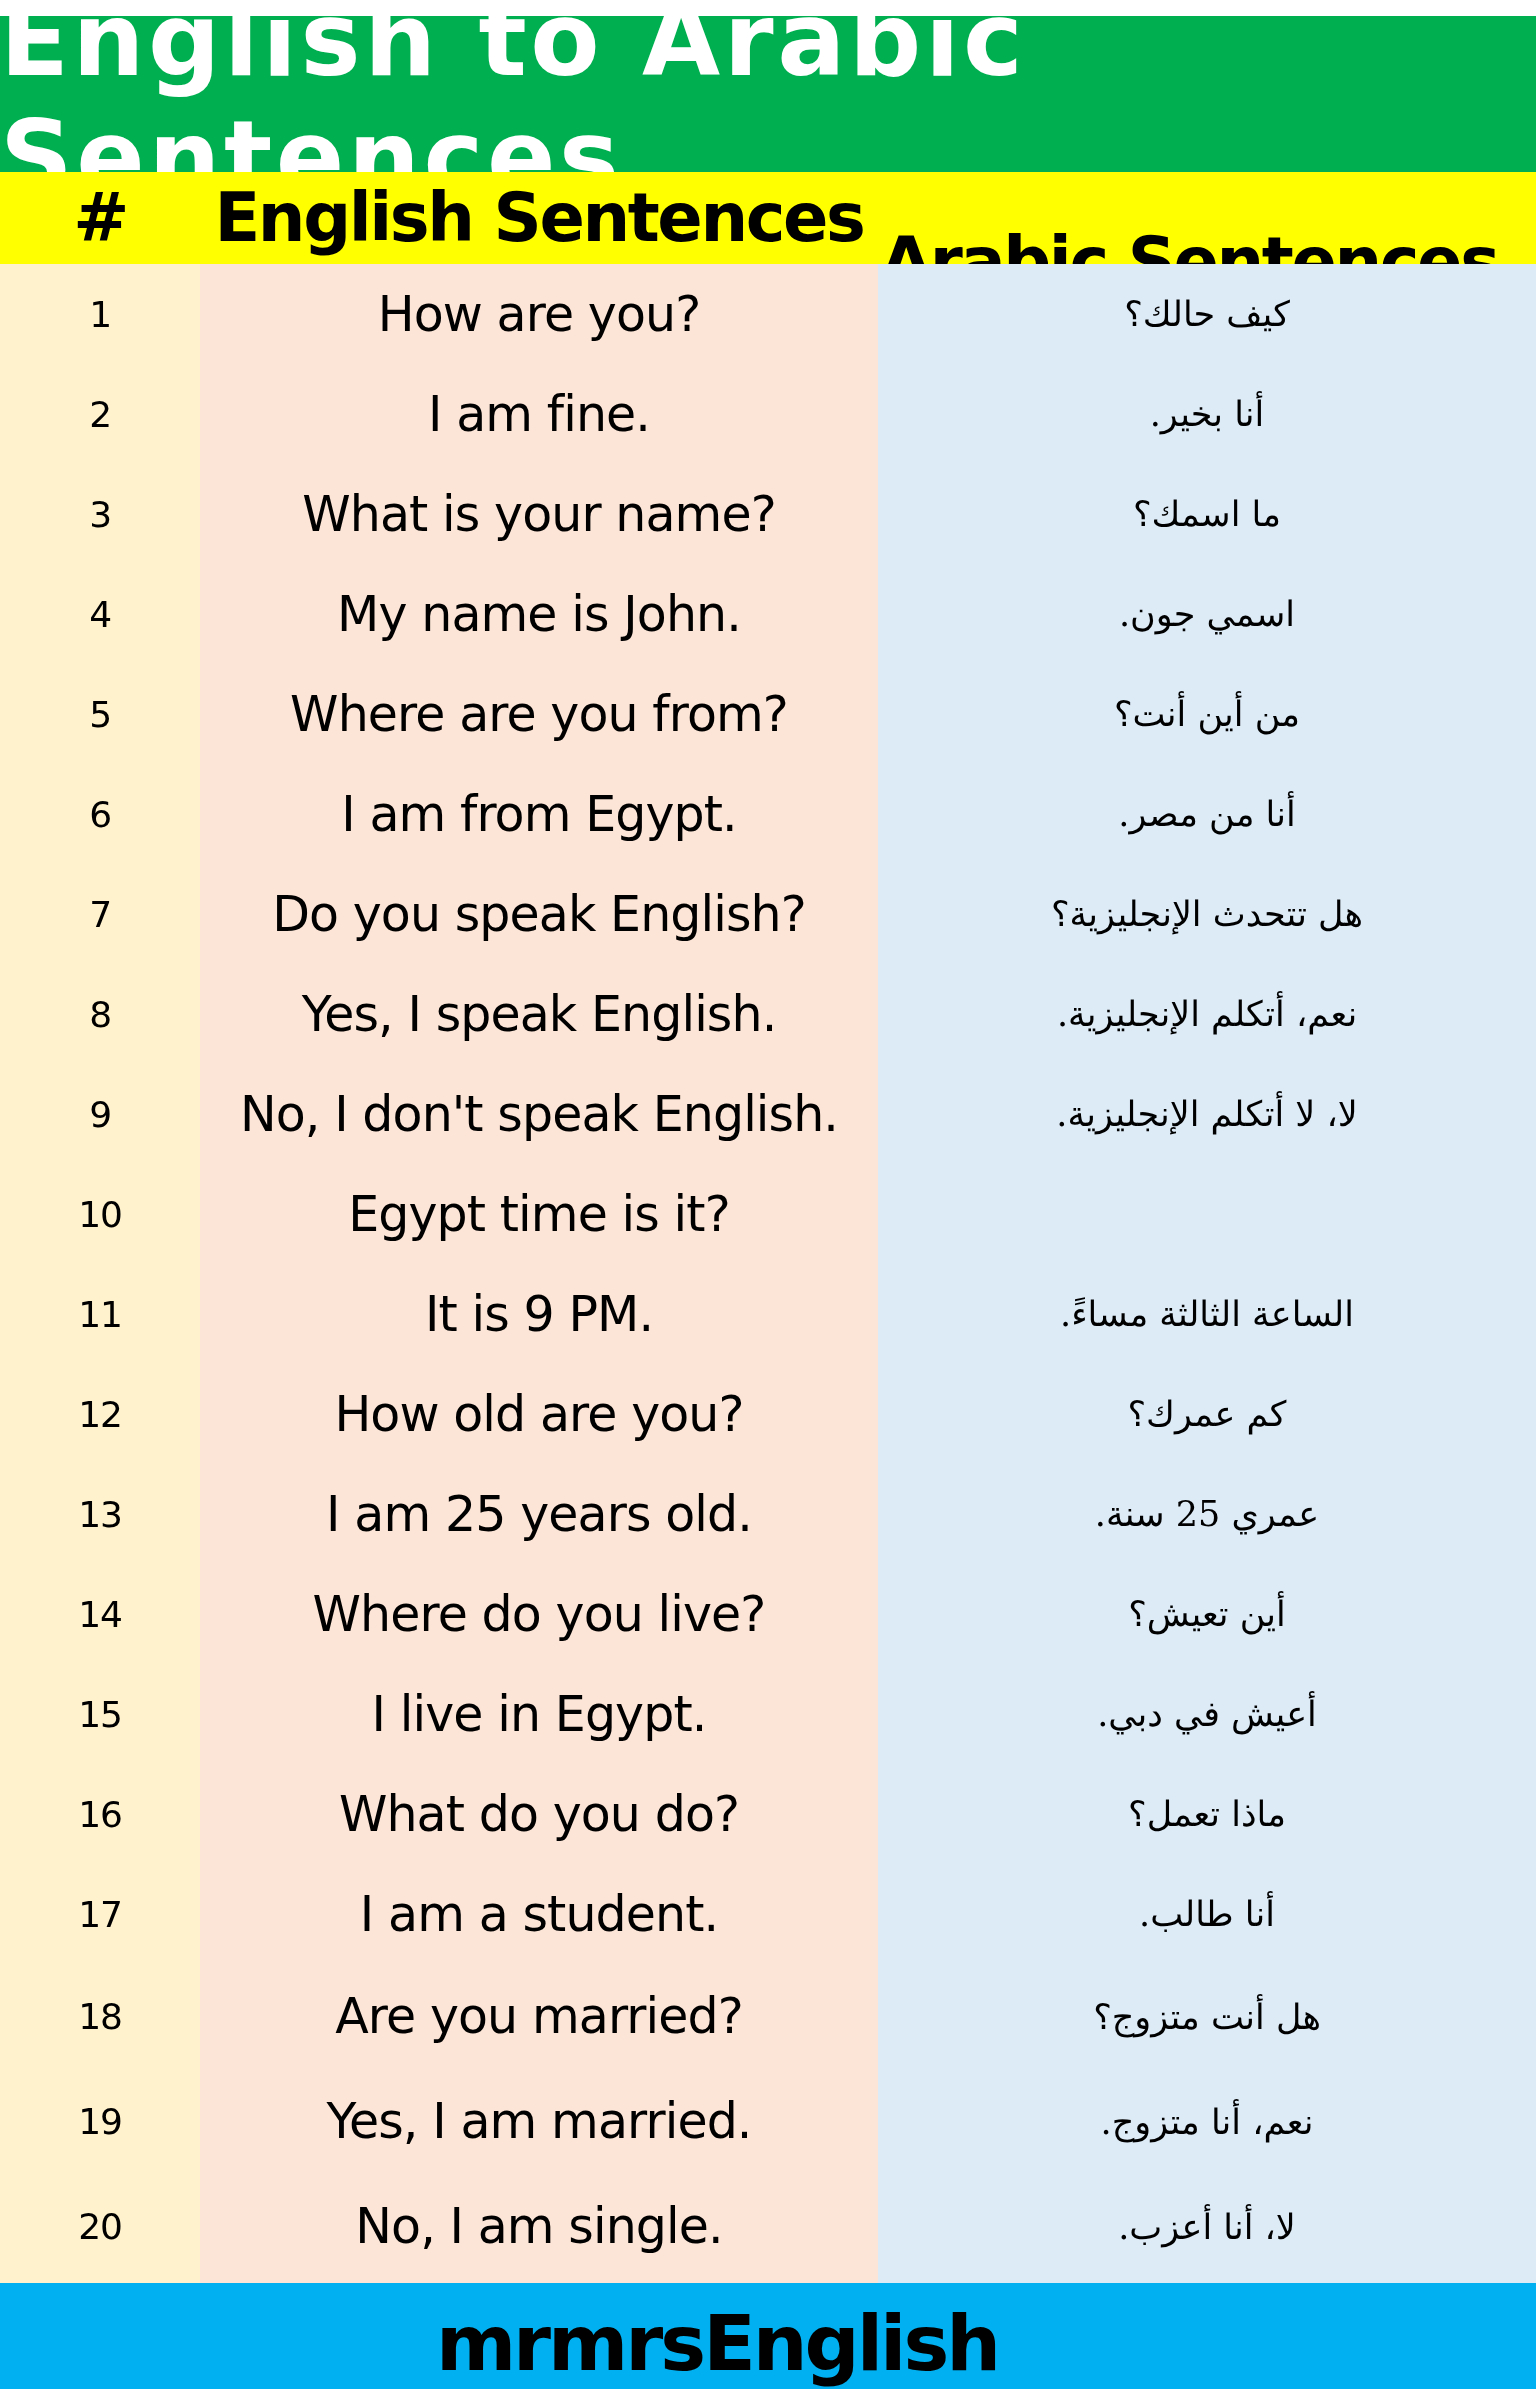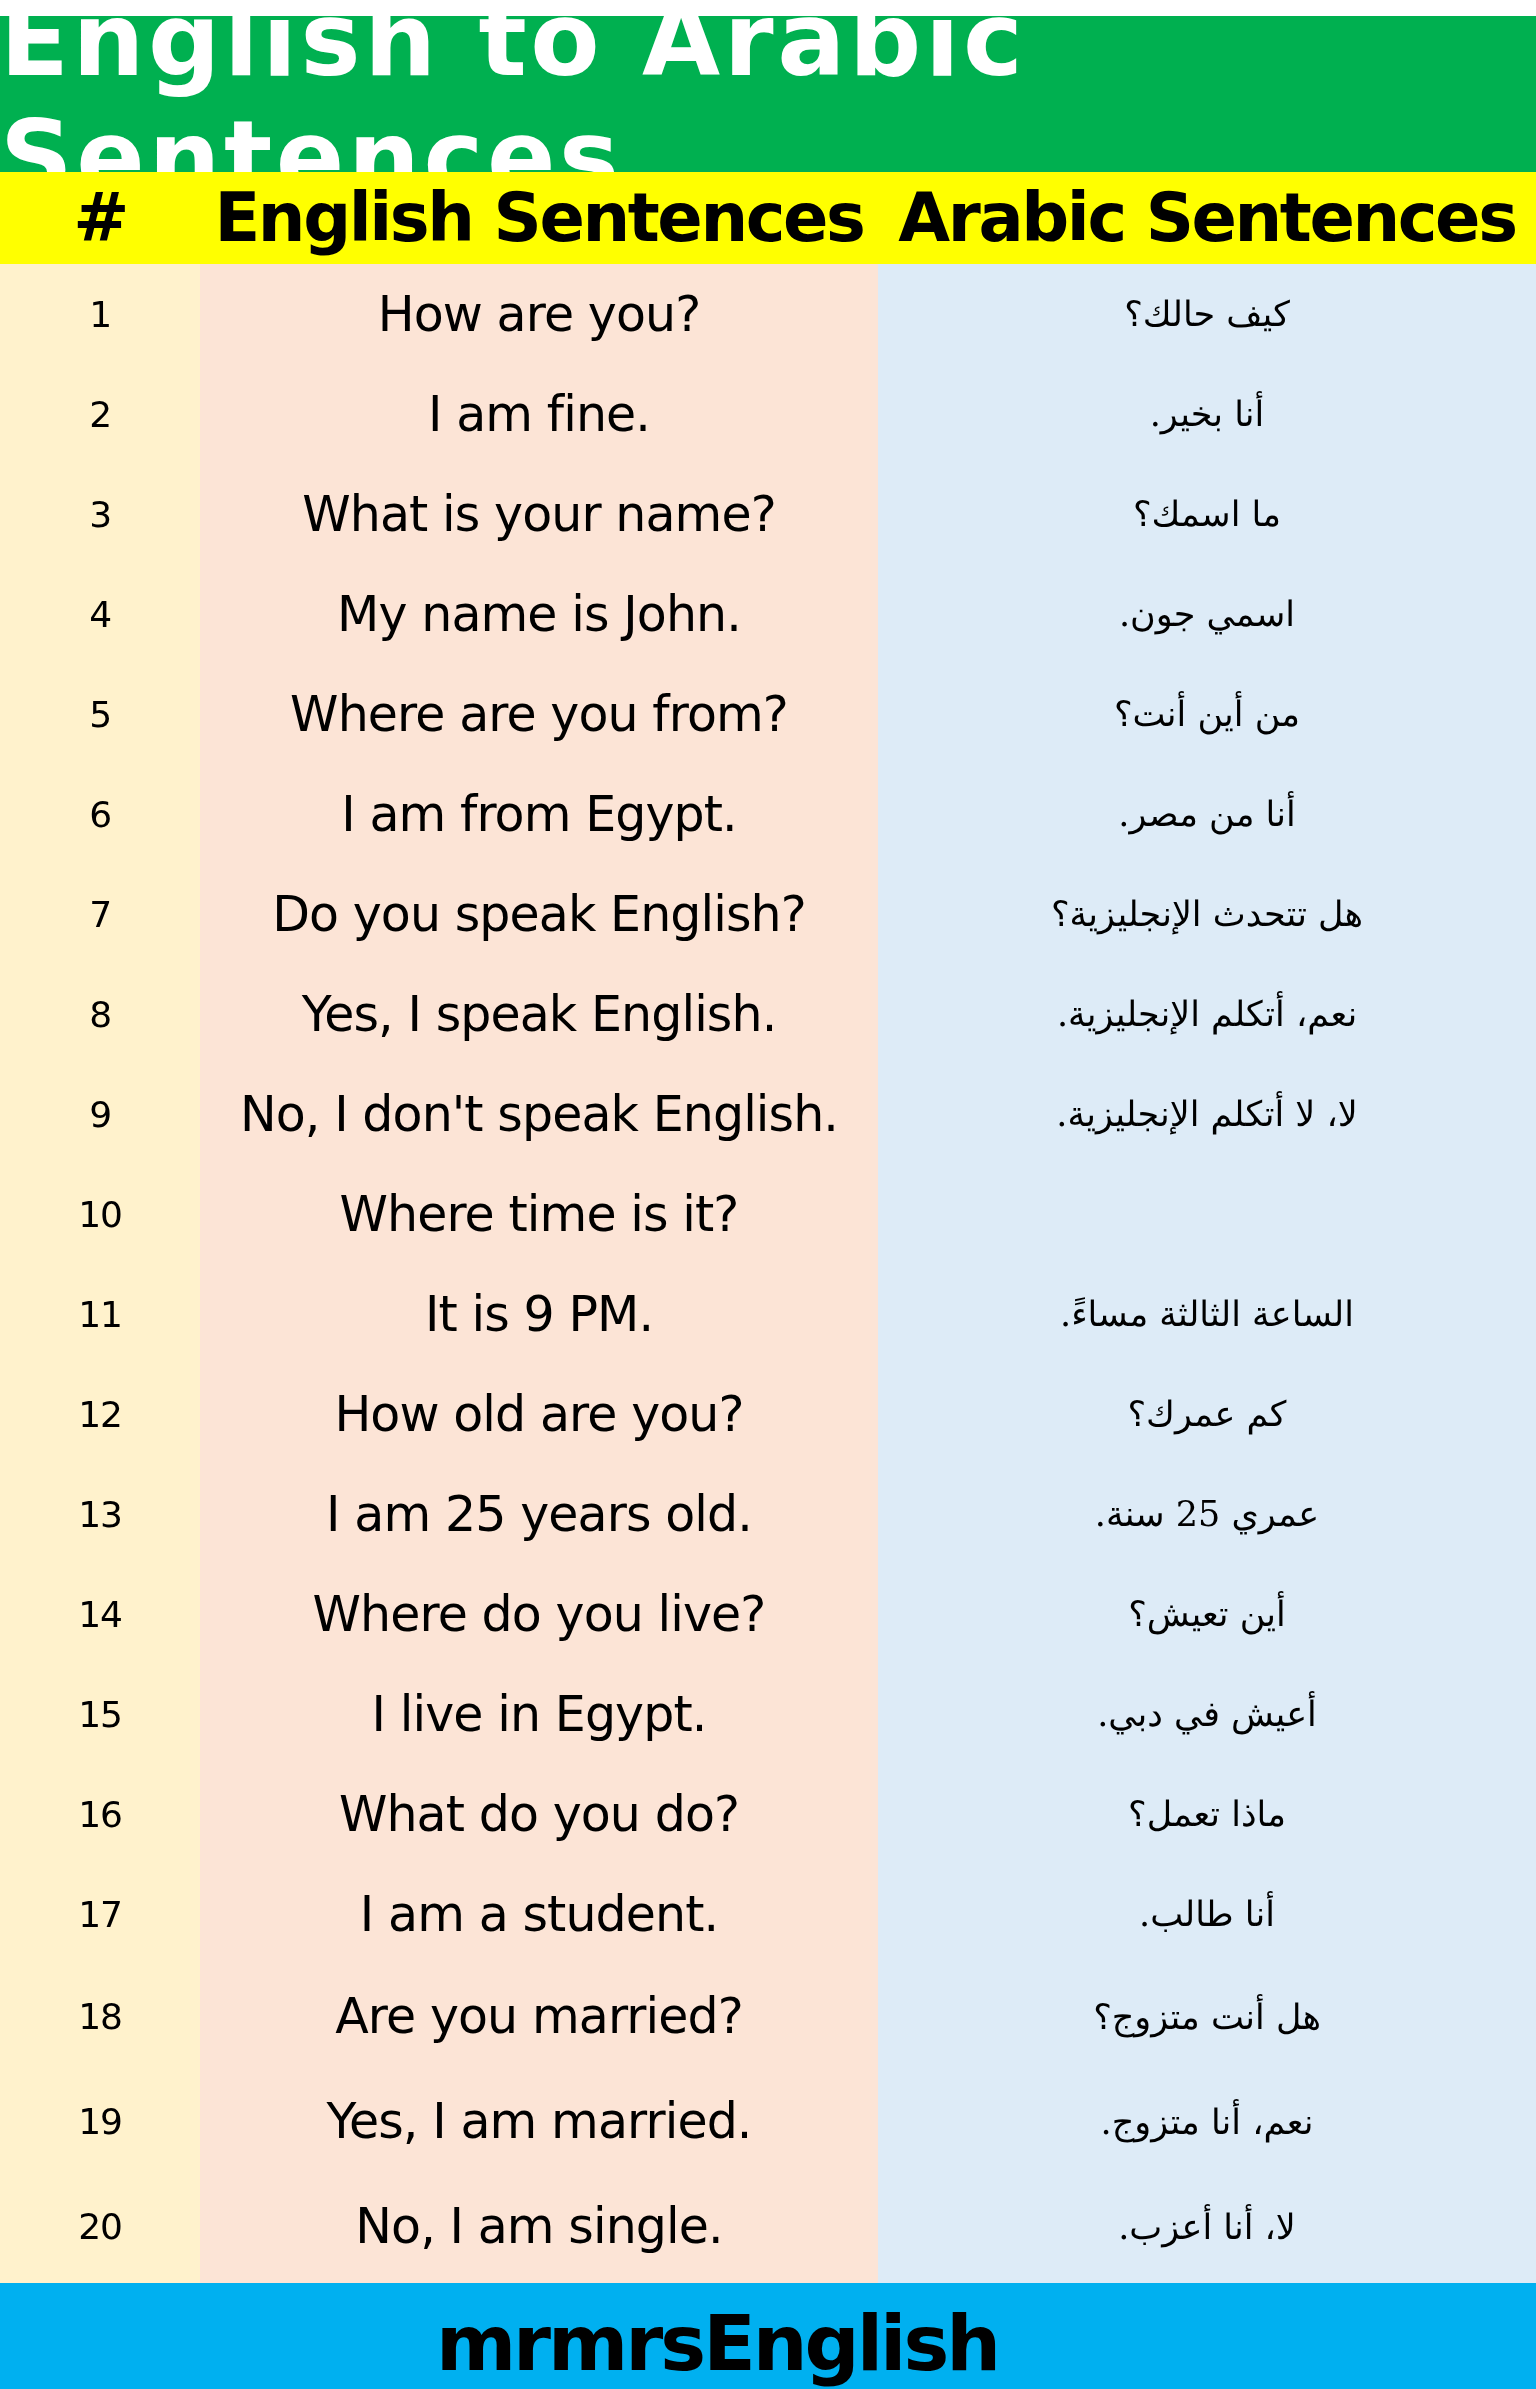"Arabic Sentences" .col-ar { left: 878px -> 860px; margin-top: none -> 44px }
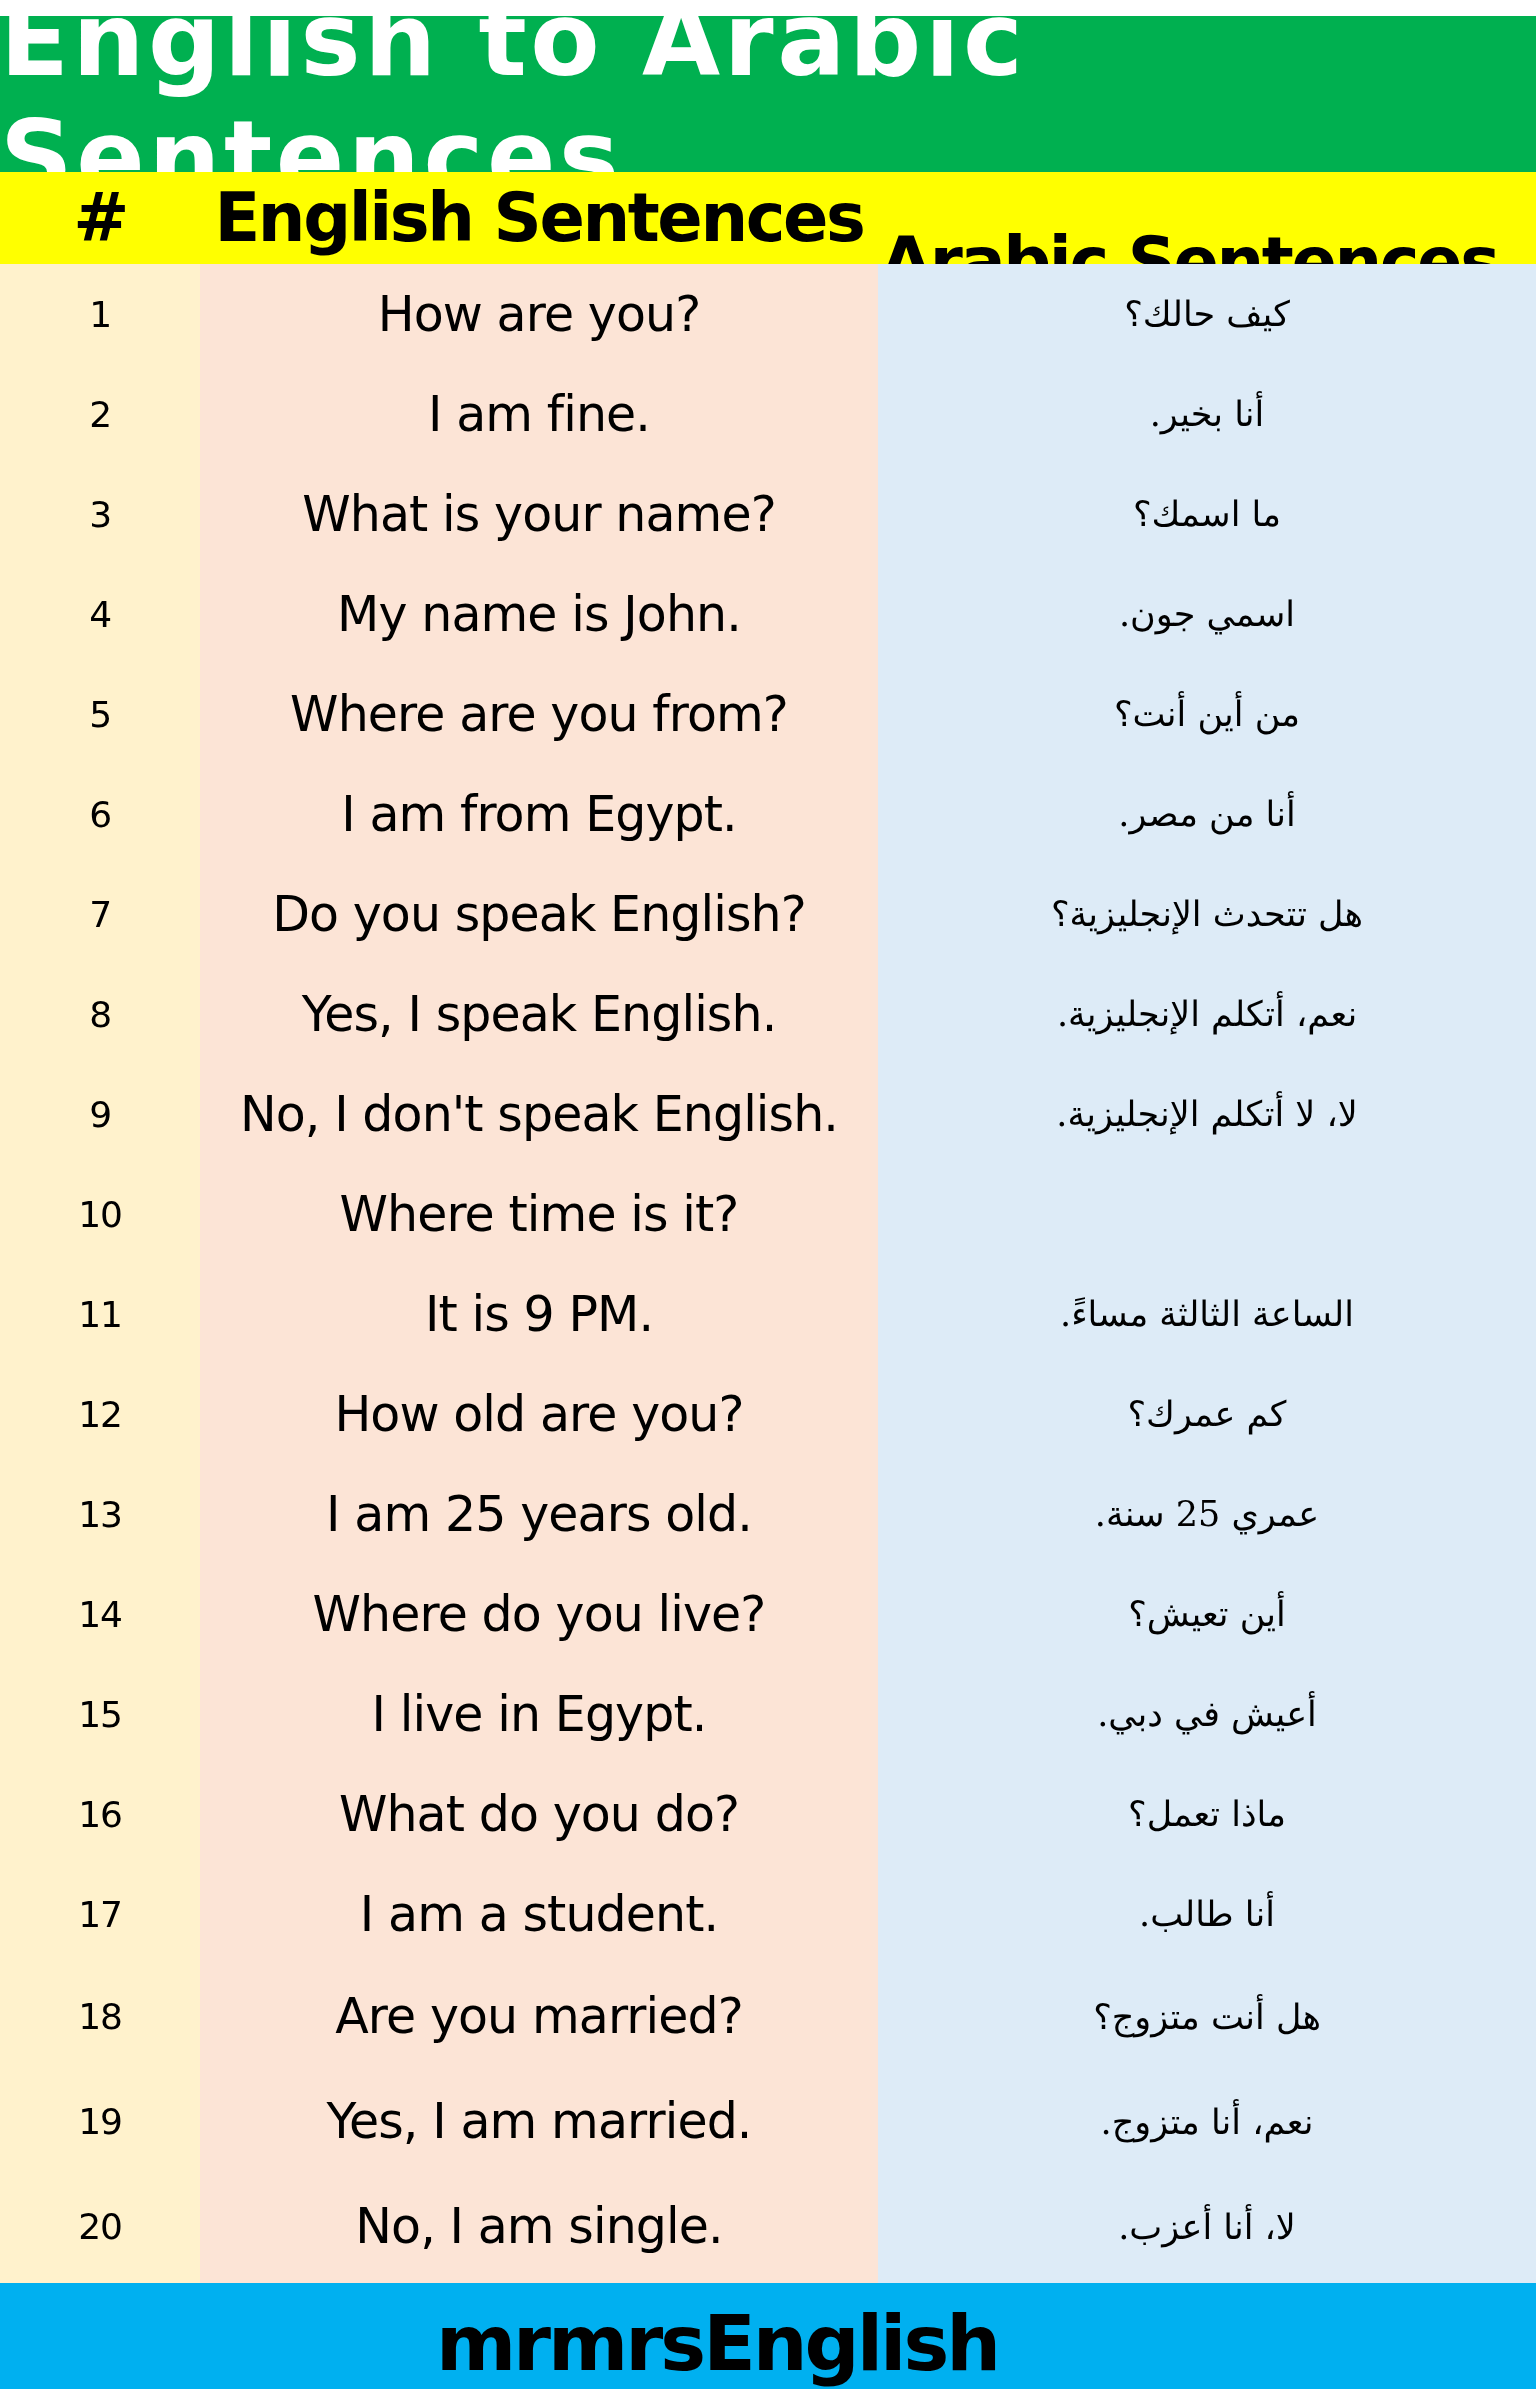"Where time is it?" div.cell { text: Where -> Egypt }
